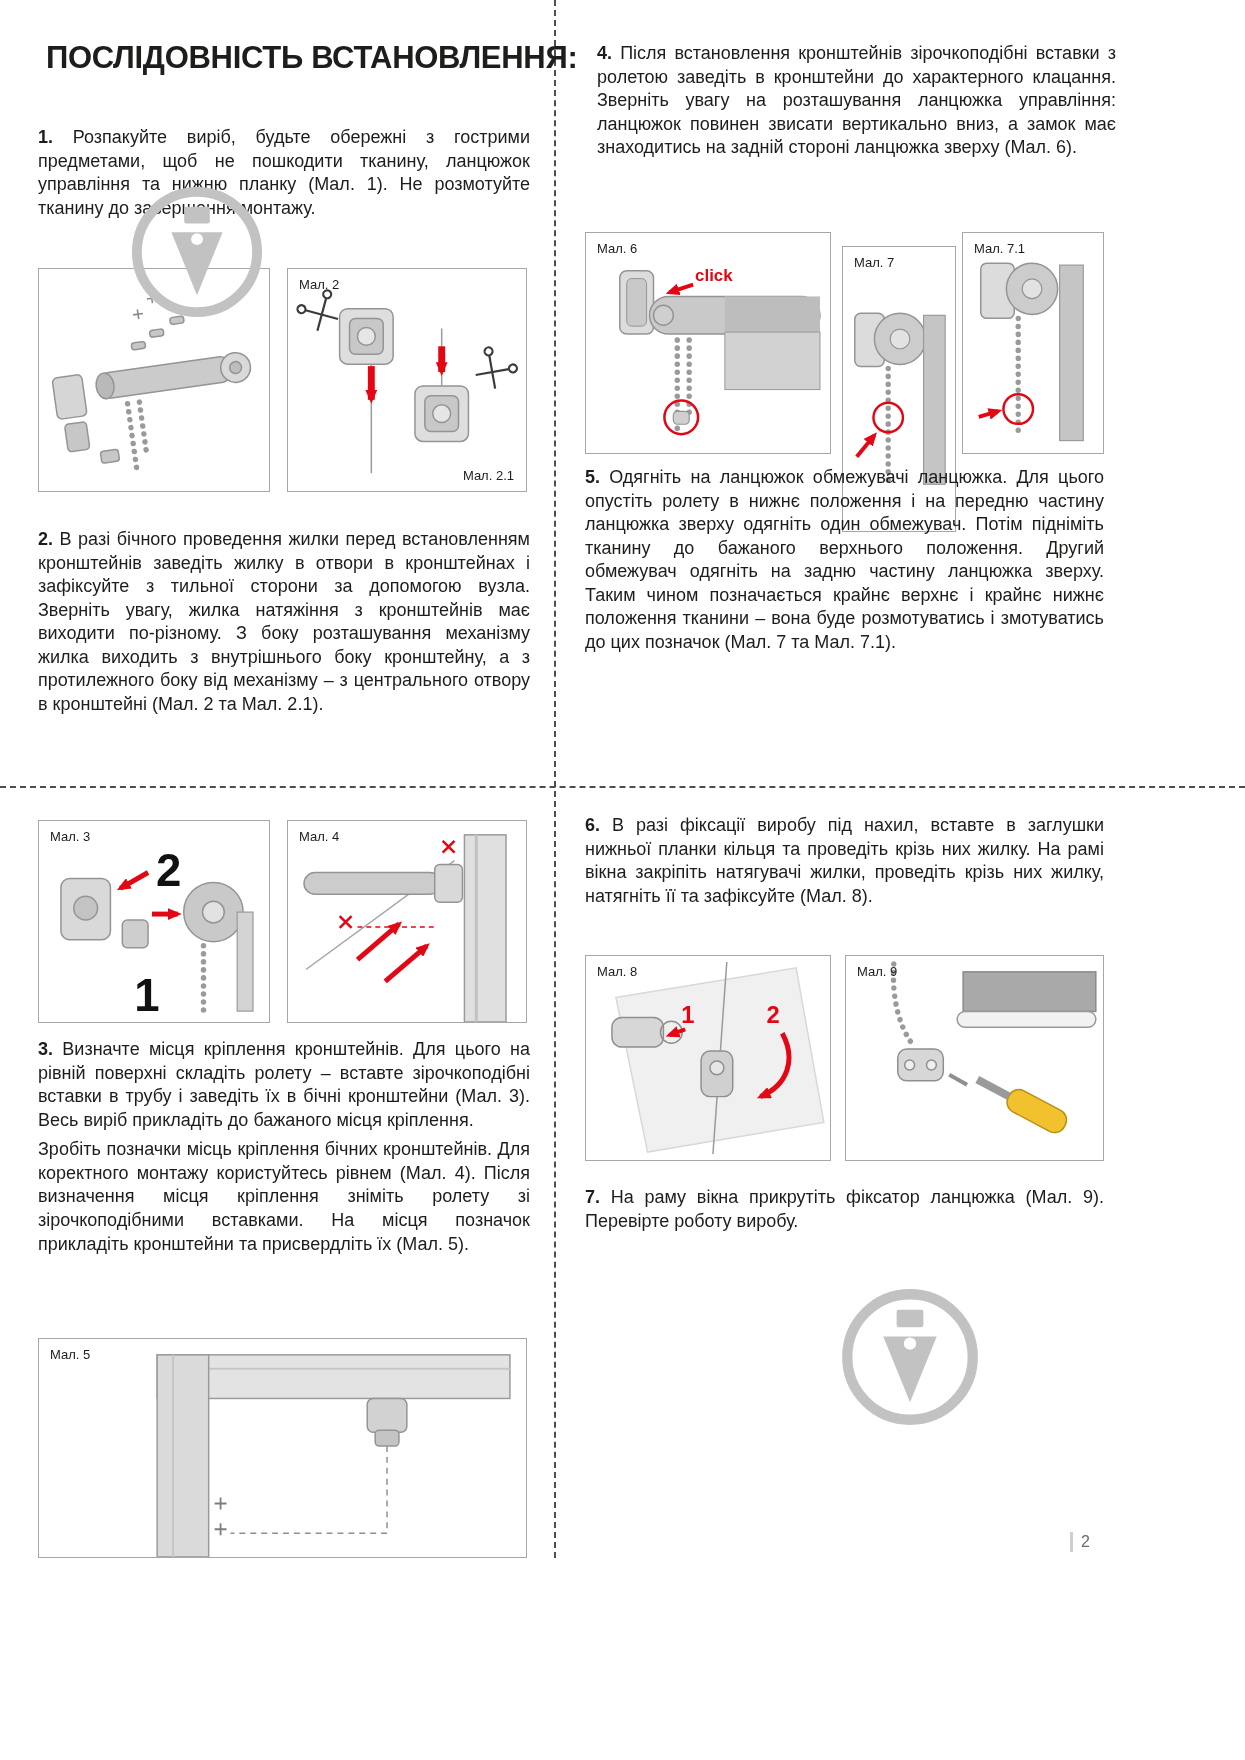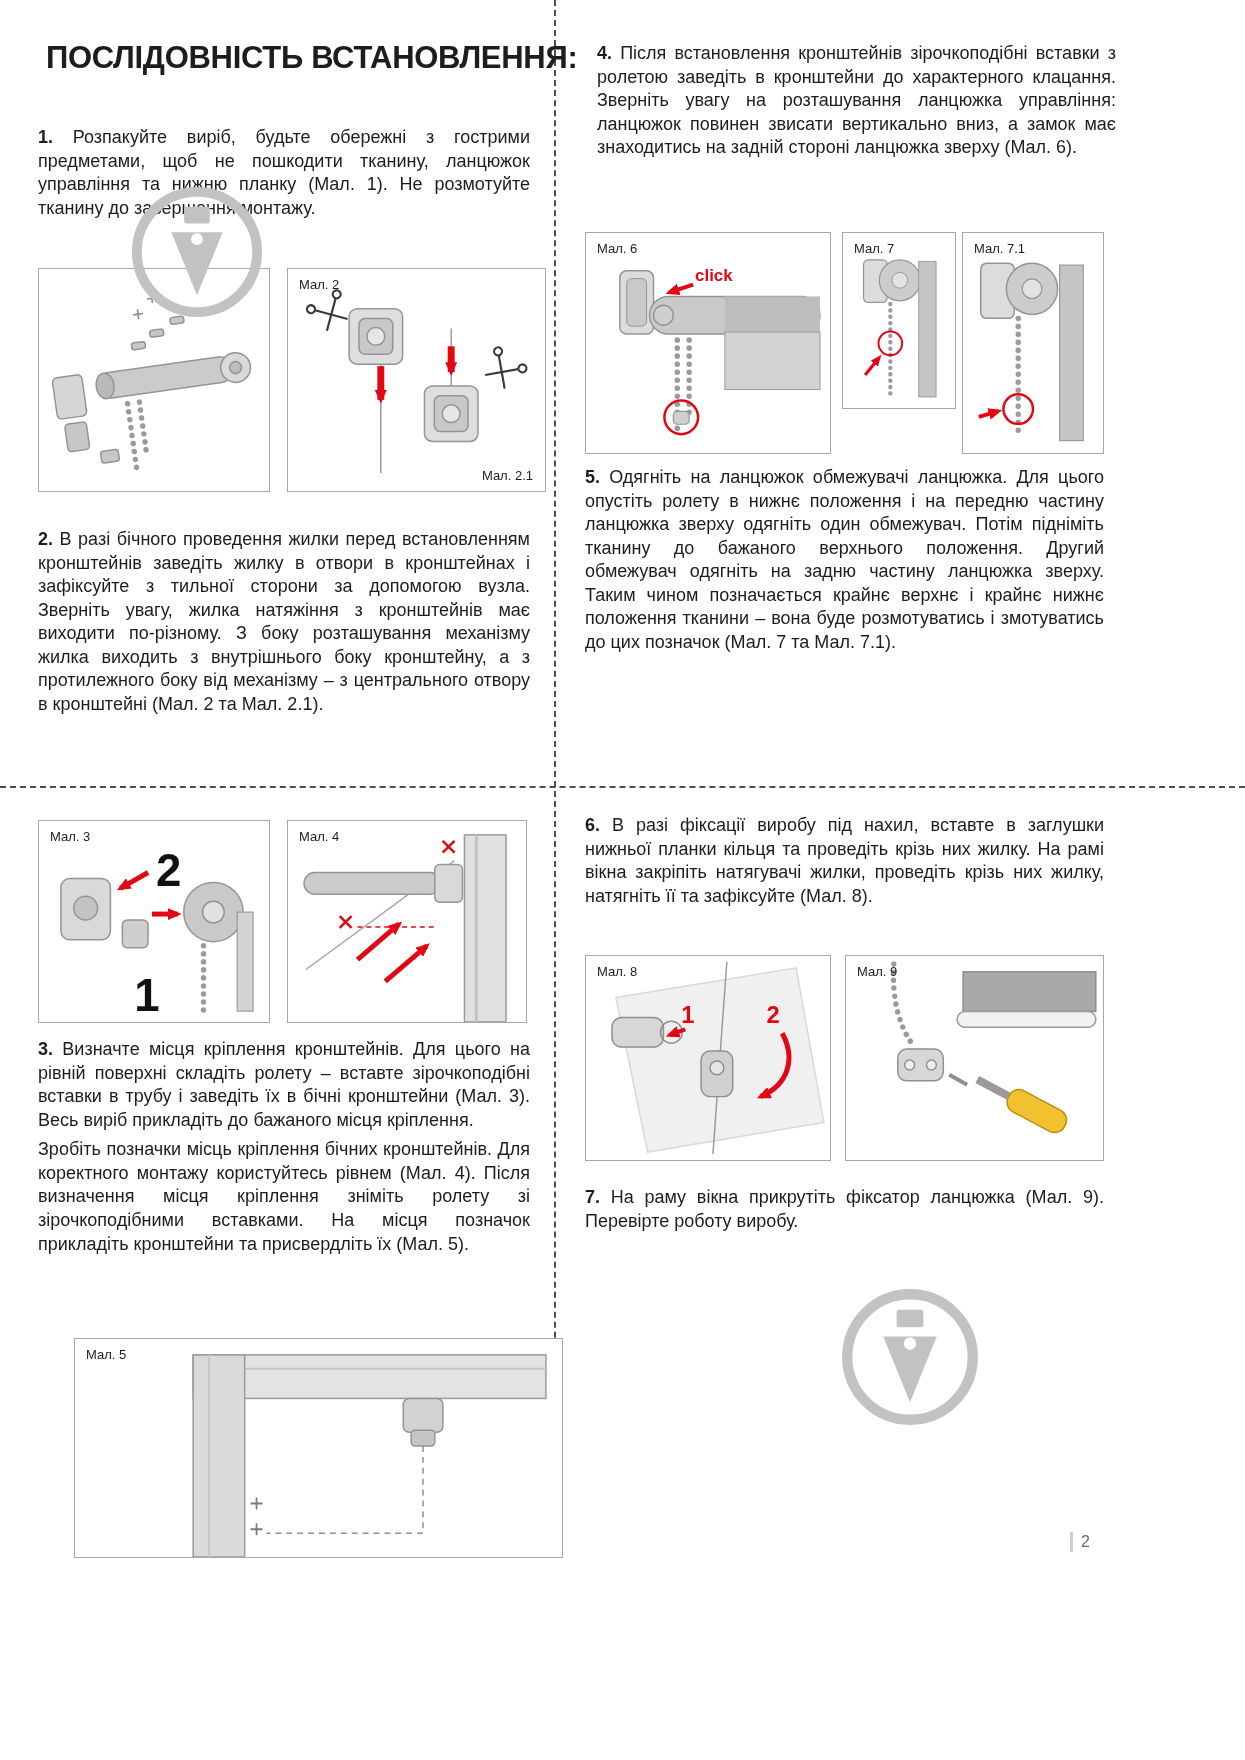"Мал. 7" div.figbox { height: 177px -> 286px; top: 232px -> 246px }
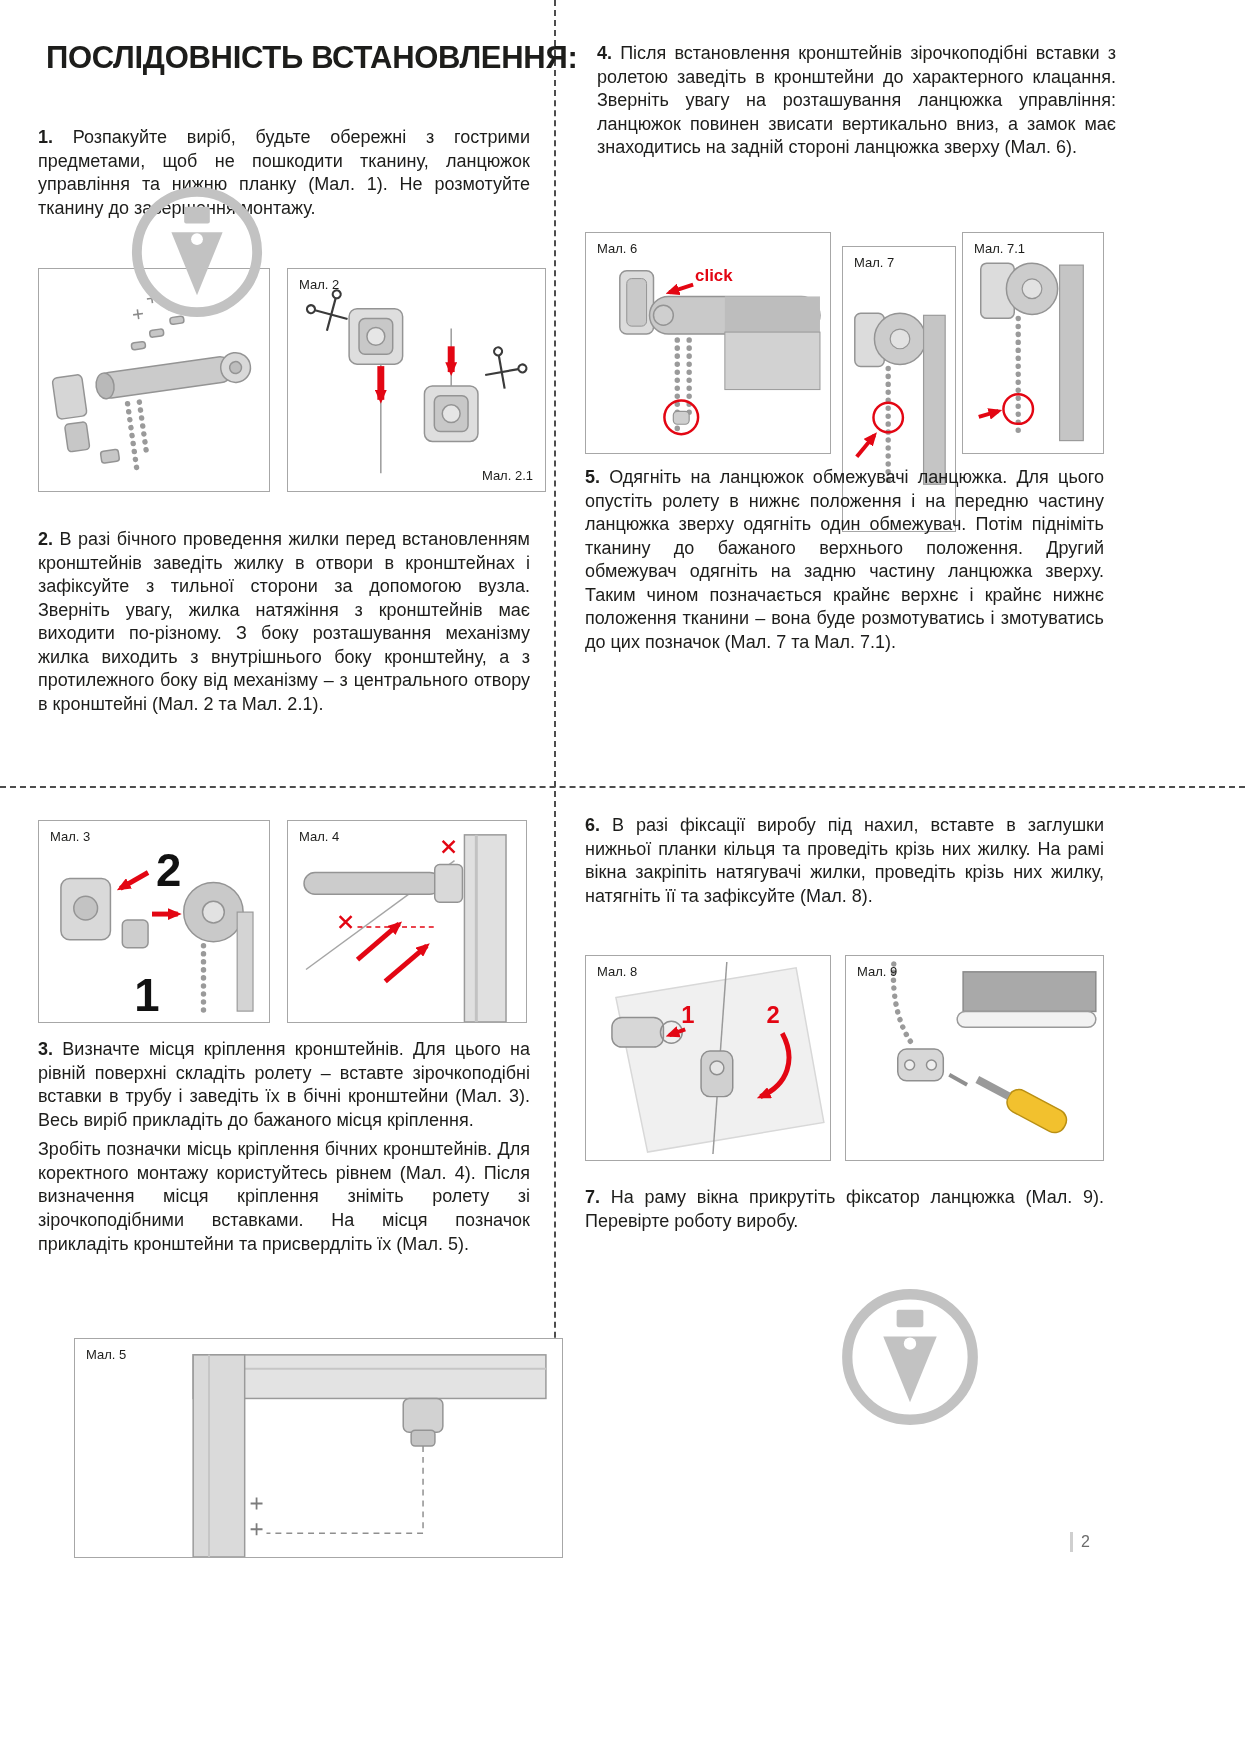"Мал. 2" div.figbox { width: 259px -> 240px }
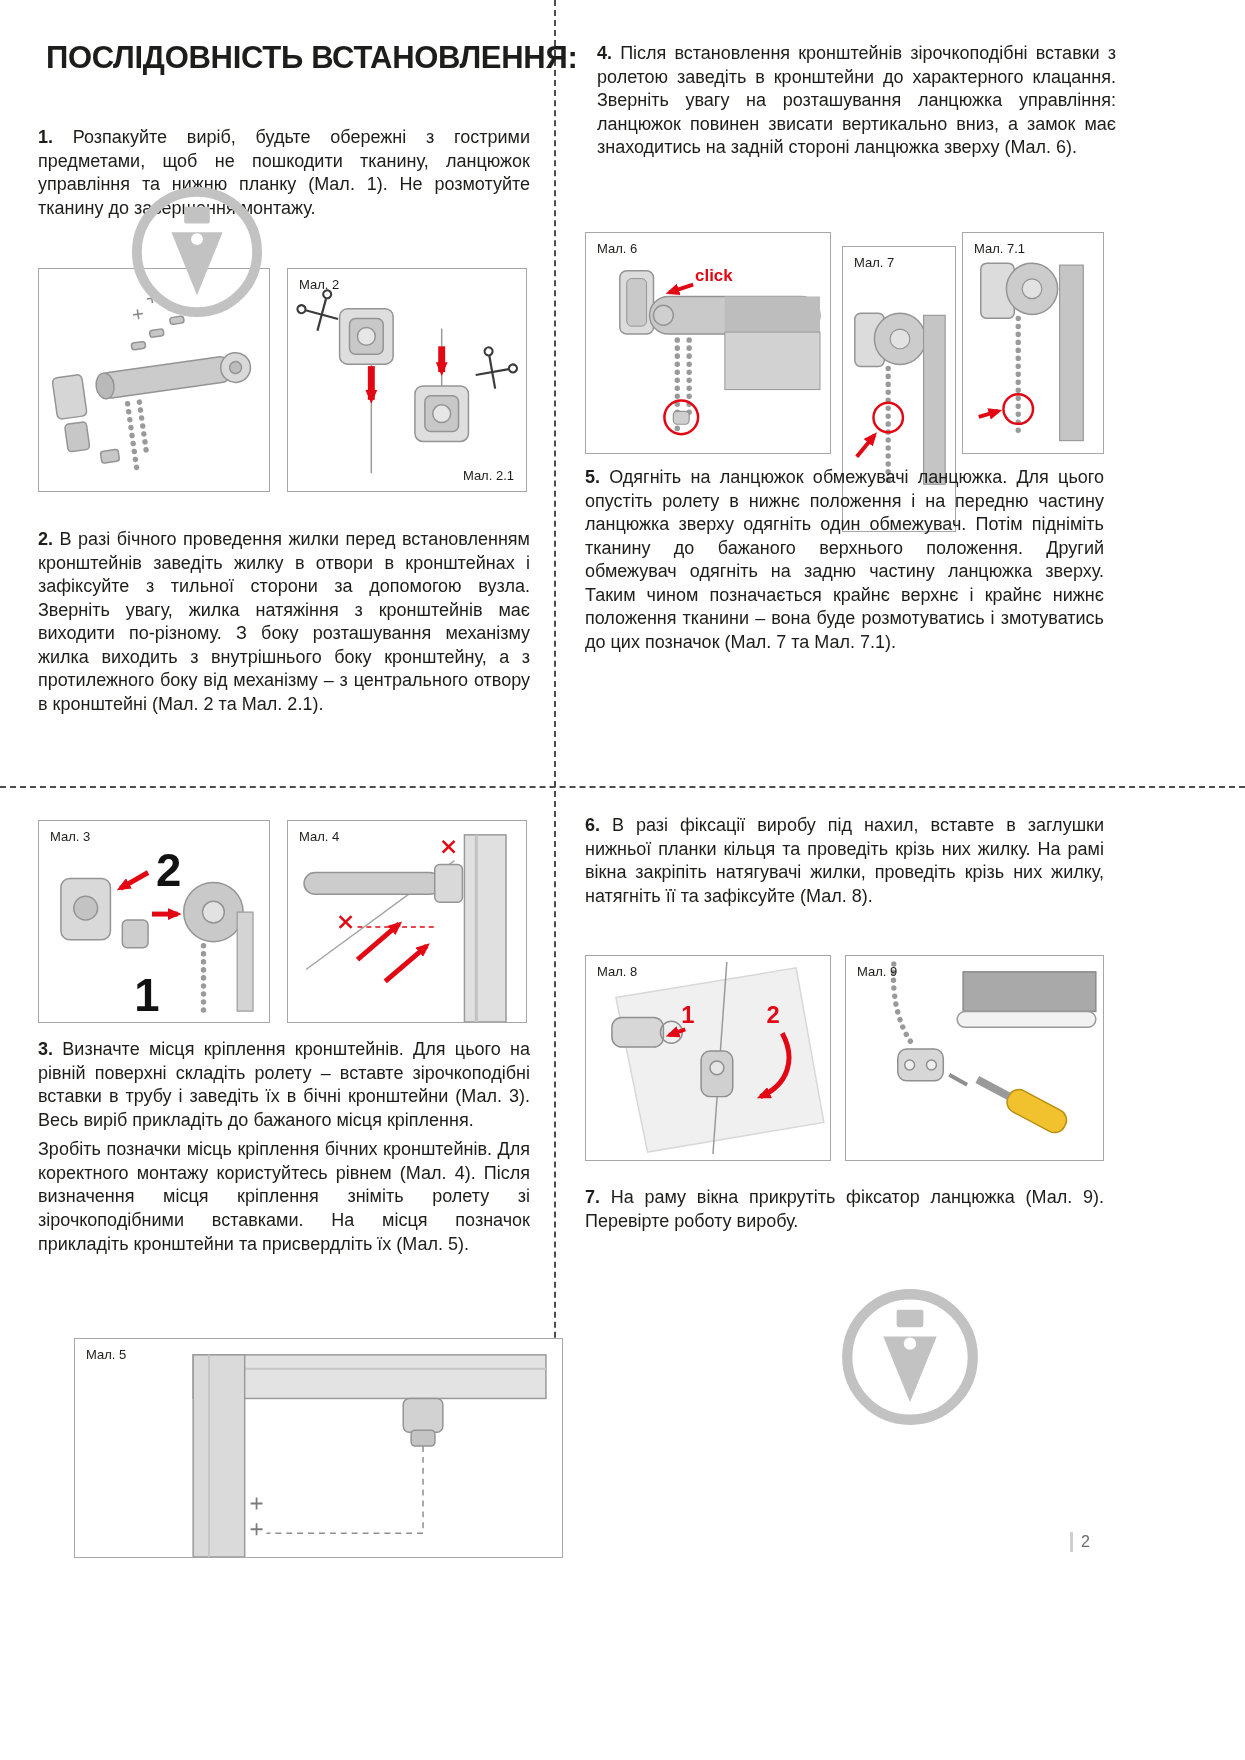"Мал. 5" div.figbox { margin-left: 36px -> none }
